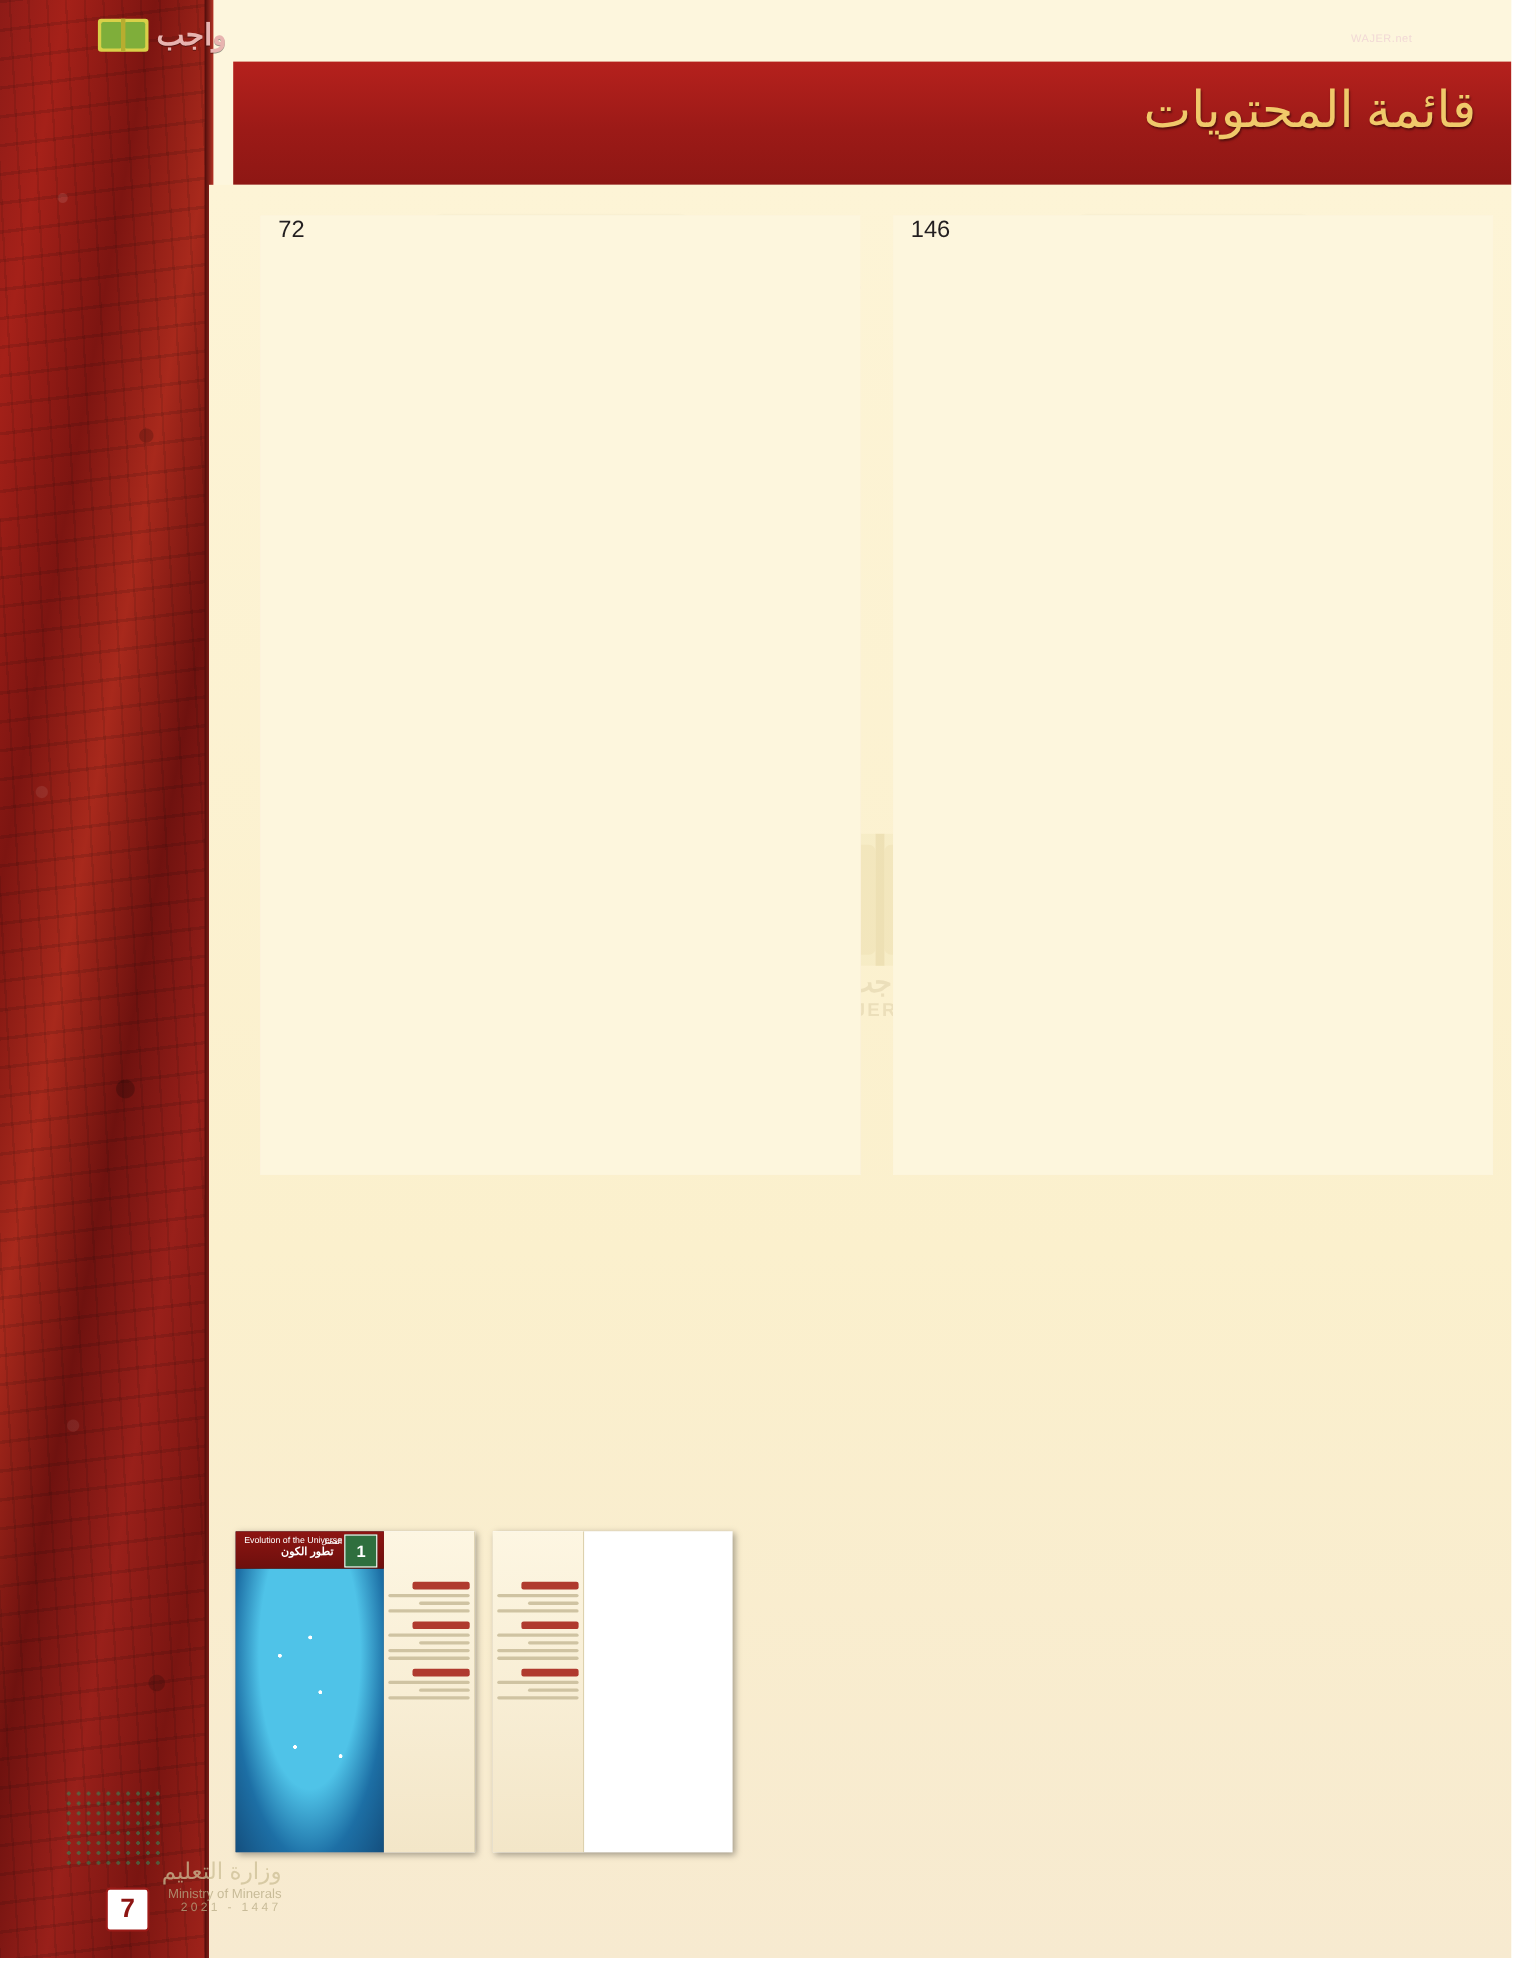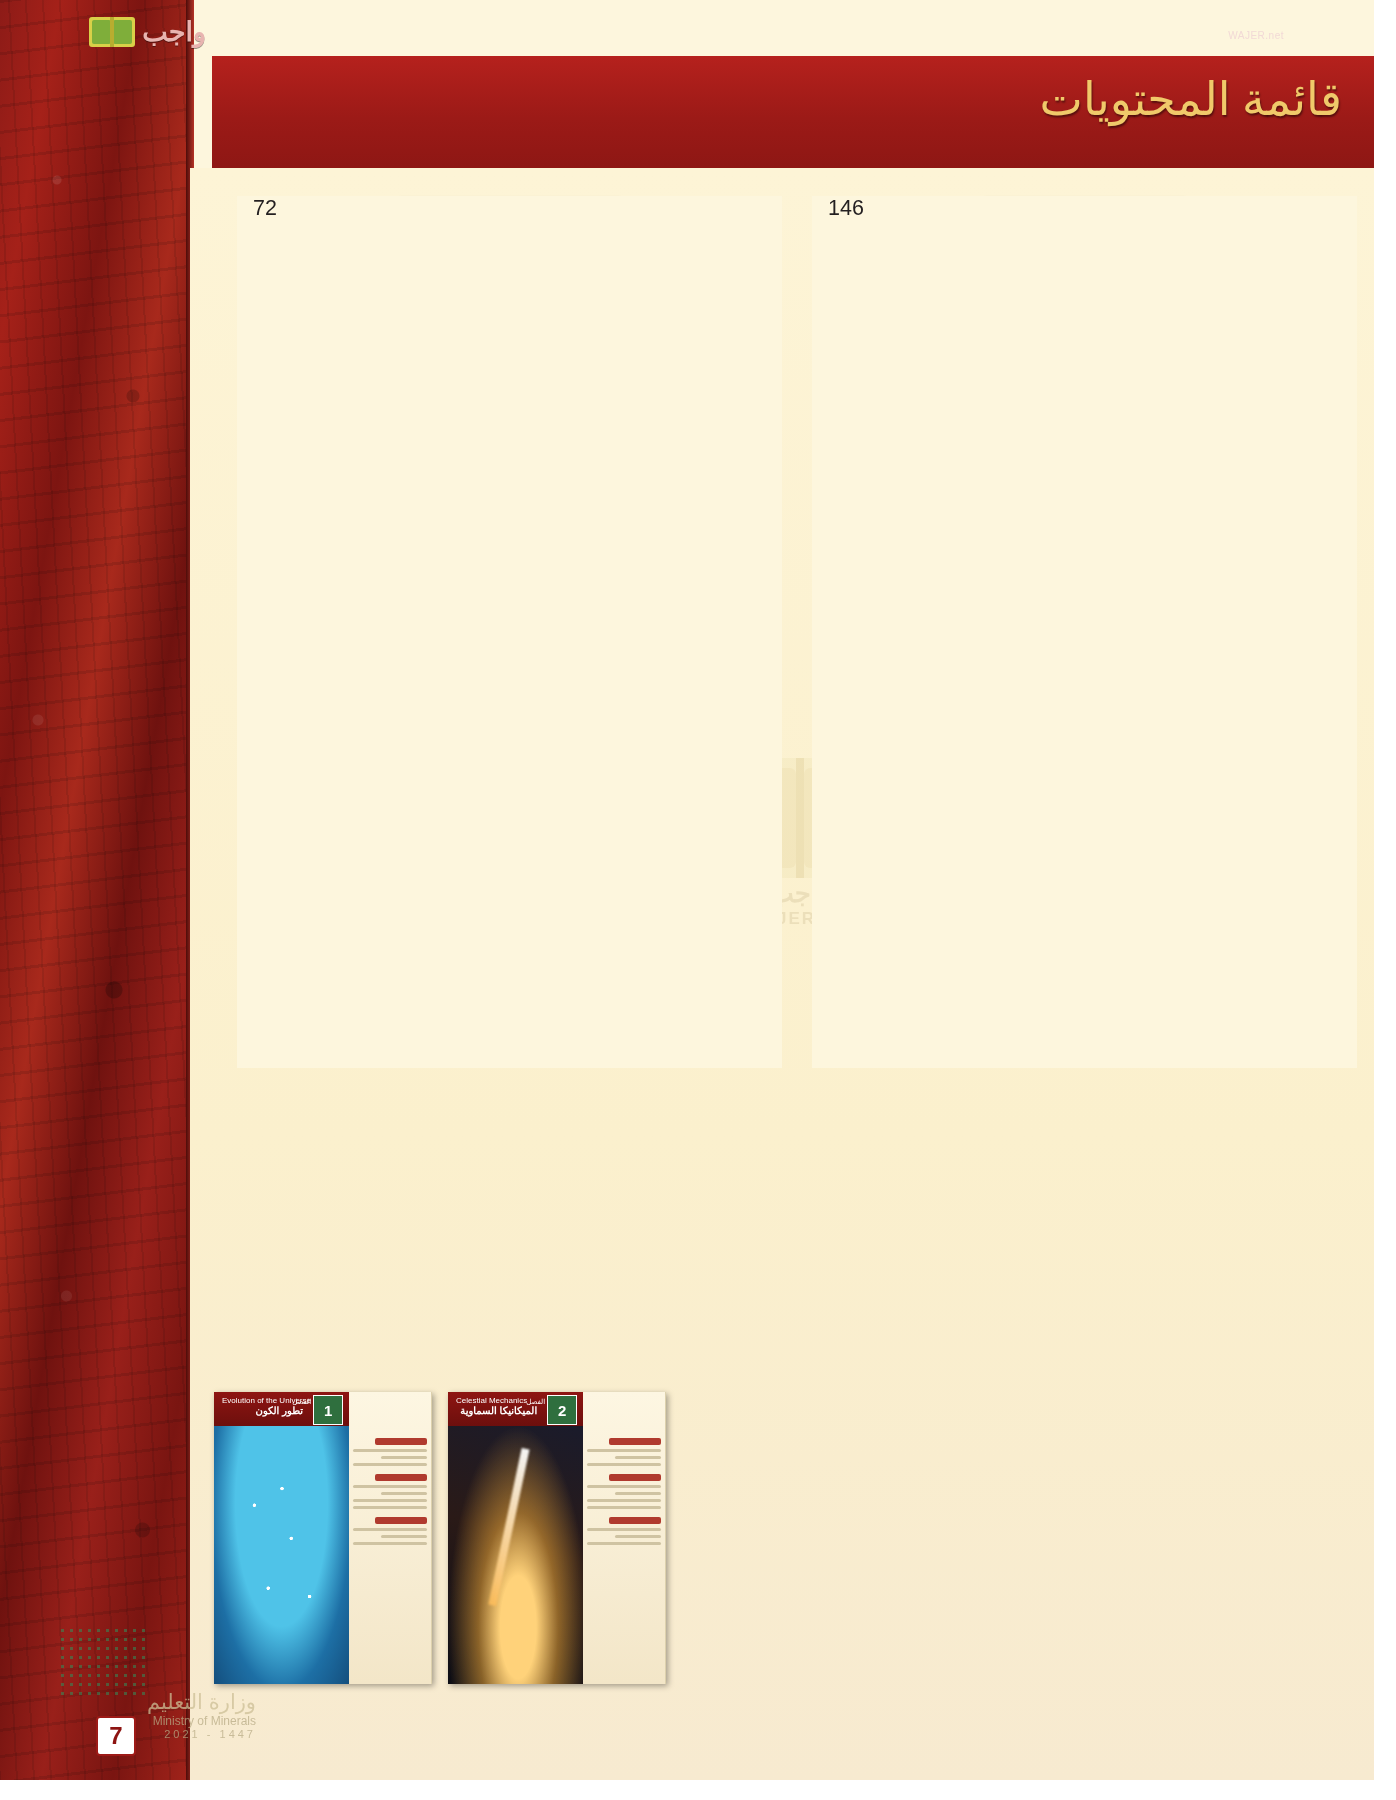"Celestial Mechanics" div.left-page { html: <div> <div> <span>Celestial Mechanics</span> <span>الميكانيكا السماوية</span> </div> <div>2</div> <div>الفصل</div> <div></div> </div> -> none }
